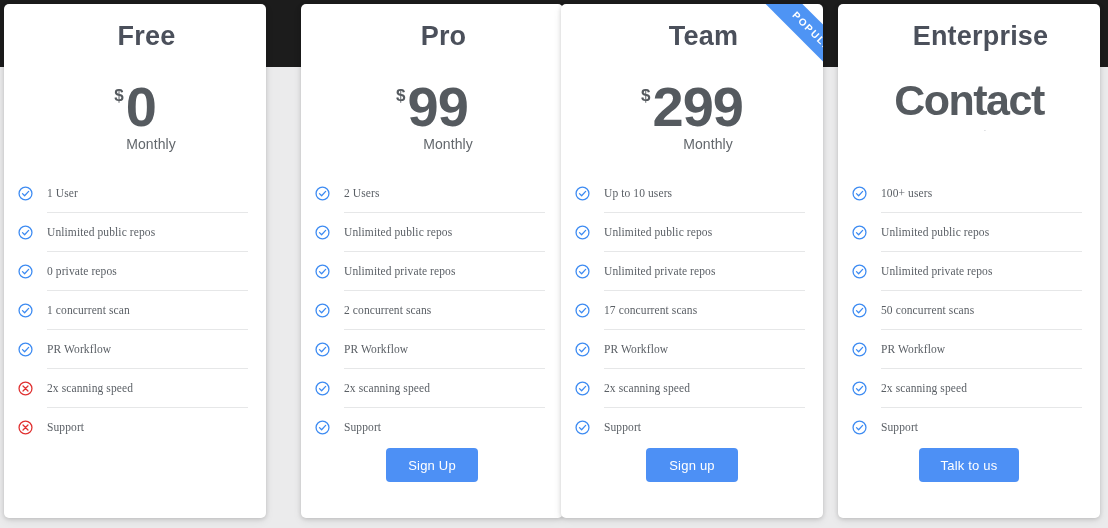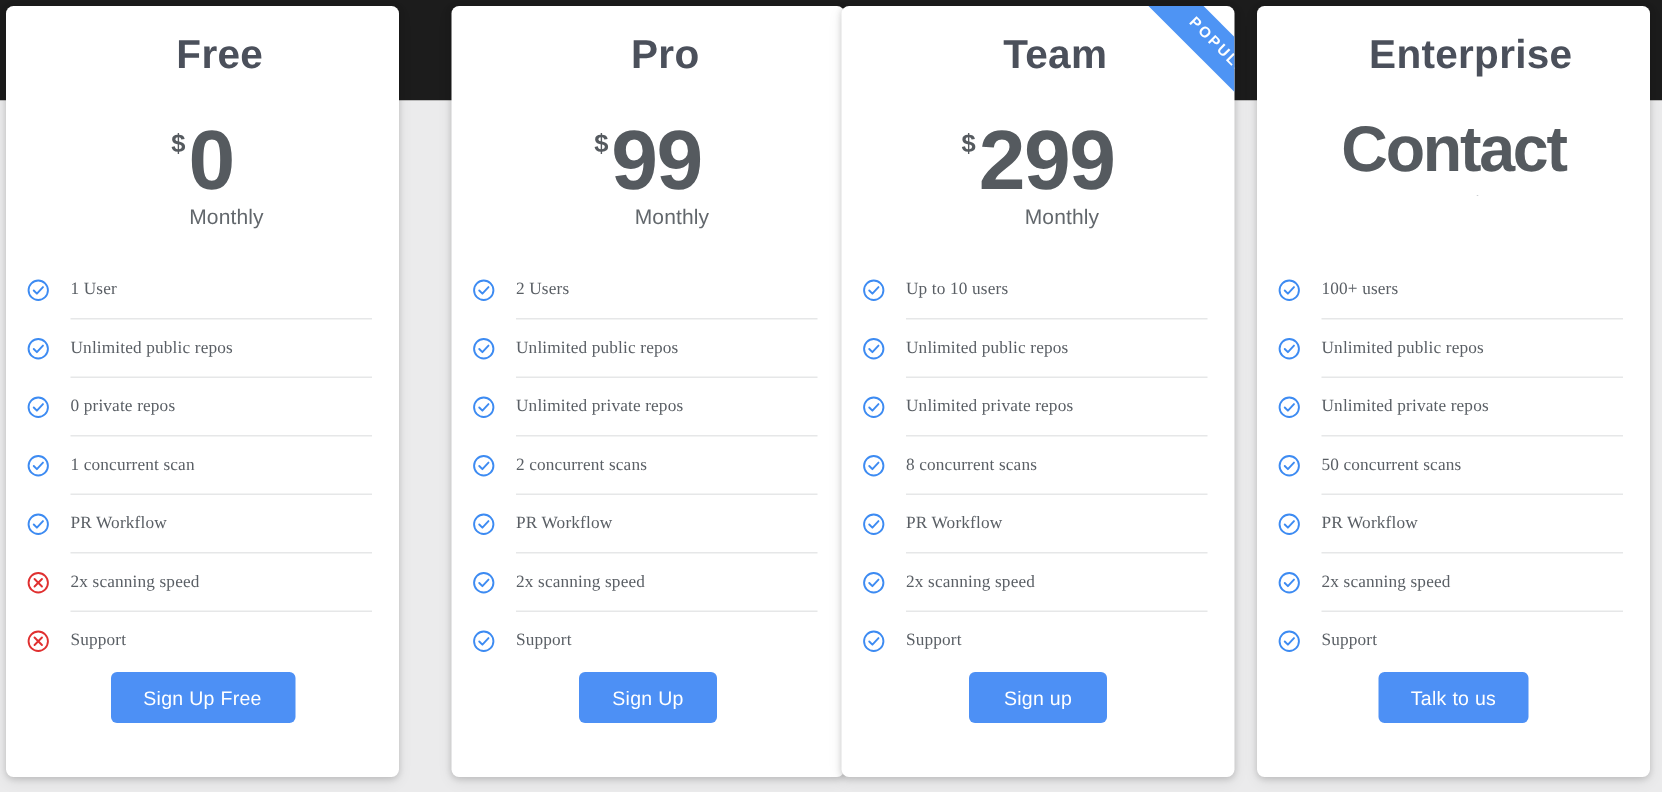"8 concurrent scans" span.feat-label { text: 8 -> 17 }
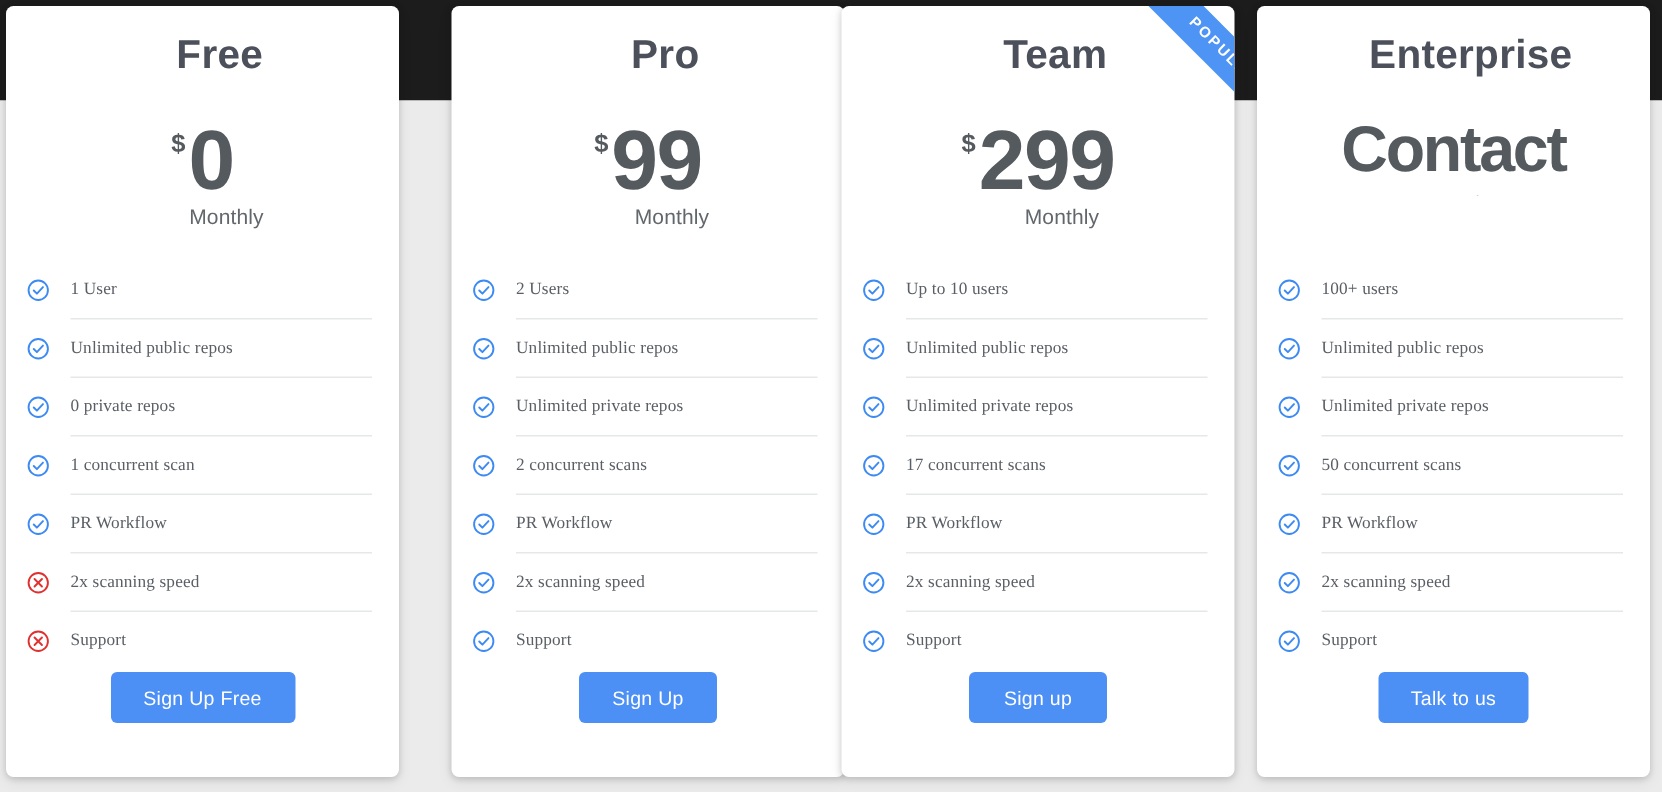"Sign Up Free" div.cta-wrap { html: <div> <button>Sign Up Free</button> </div> -> none }
